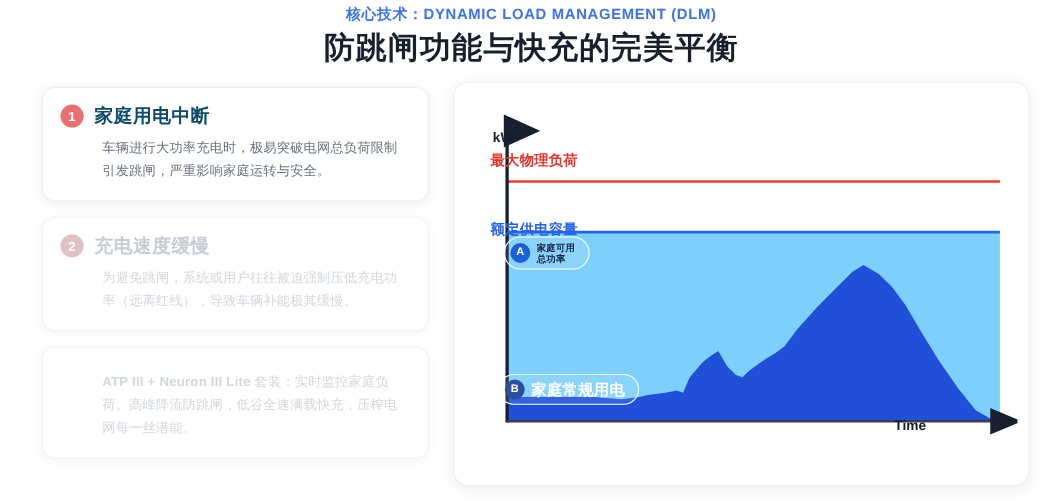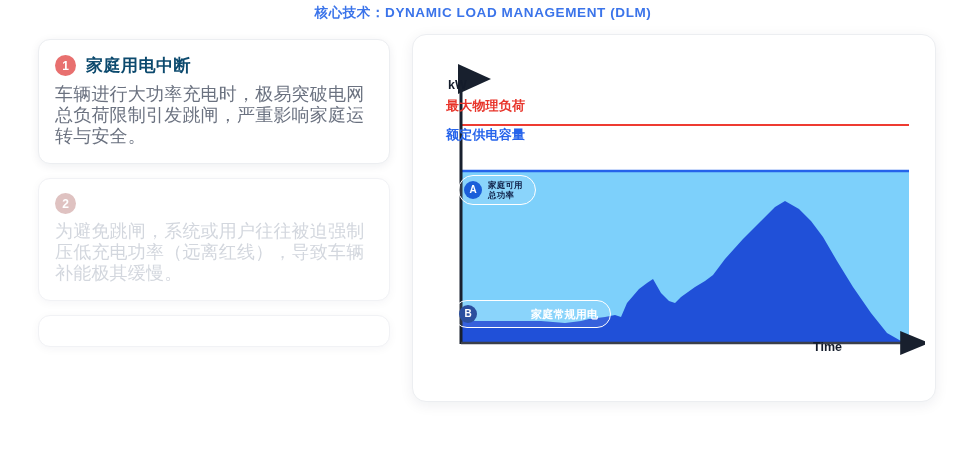"防跳闸功能与快充的完美平衡" div.main-title { html: none -> <div>防跳闸功能与快充的完美平衡</div> }
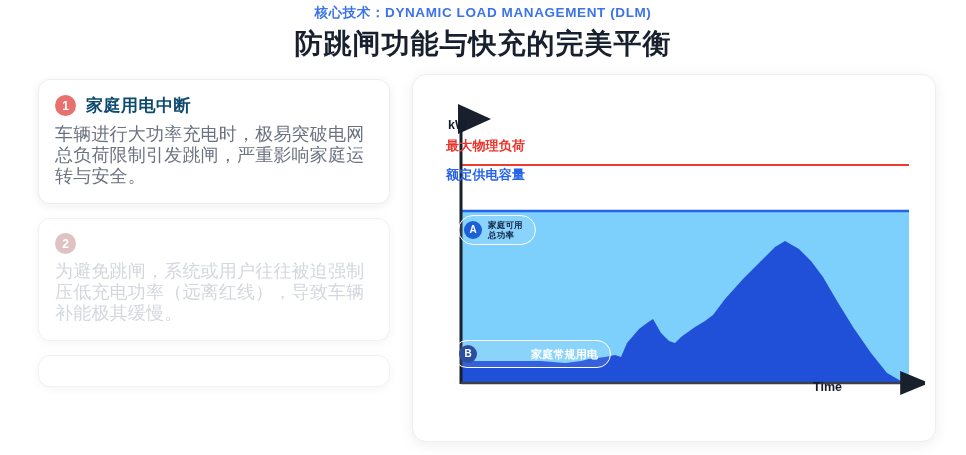"车辆进行大功率充电时，极易突破电网总负荷限制引发跳闸，严重影响家庭运转与安全。" .card-desc { font-size: 18px -> 12px; margin-left: none -> 38px }
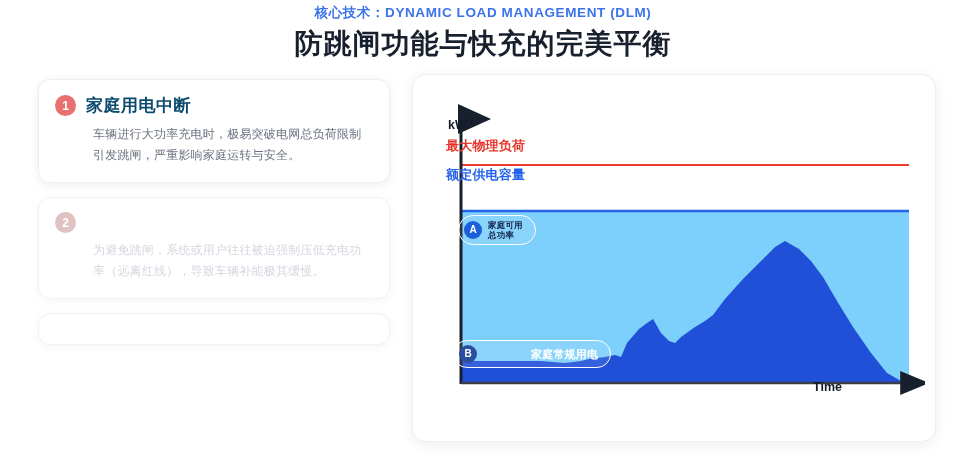"额定供电容量" .label-rated { top: 91px -> 125px }
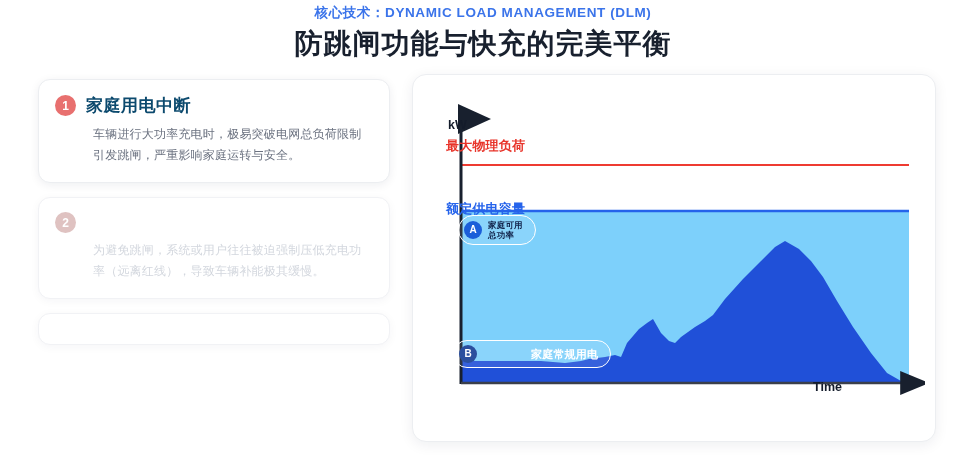"充电速度缓慢" span.card-title { html: none -> <span>充电速度缓慢</span> }
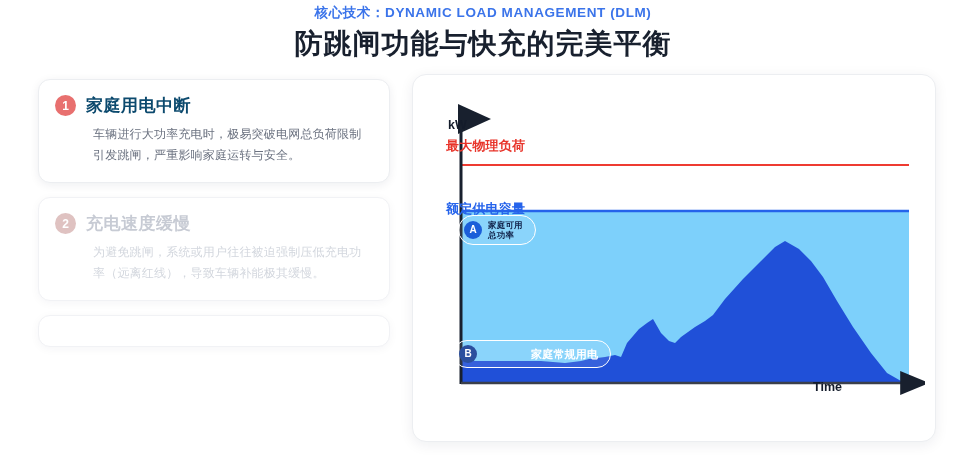"ATP III + Neuron III" div.card-desc { html: none -> <div><b>ATP III + Neuron III Lite</b><span> 套装：实时监控家庭负荷。高峰降流防跳闸，低谷全速满载快充，压榨电网每一丝潜能。</span></div> }
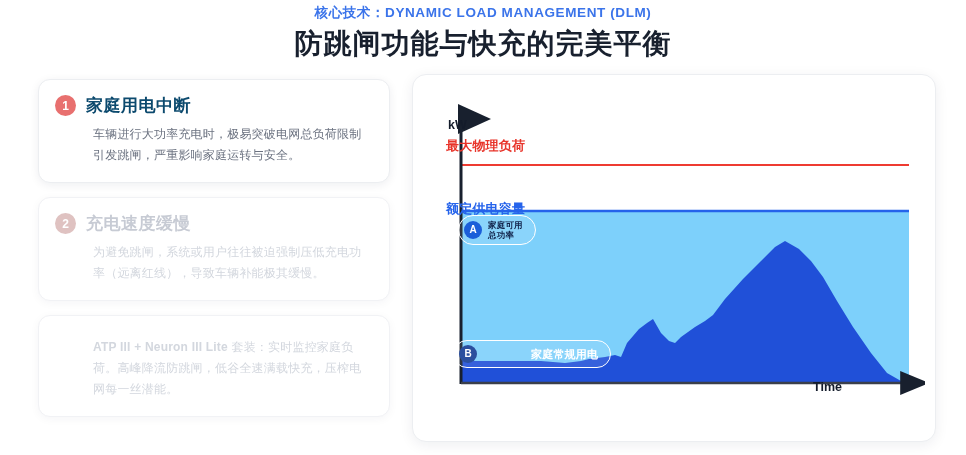"家庭常规用电" .pill-b .pill-text { font-size: 11px -> 14px; margin-left: 48px -> none }
